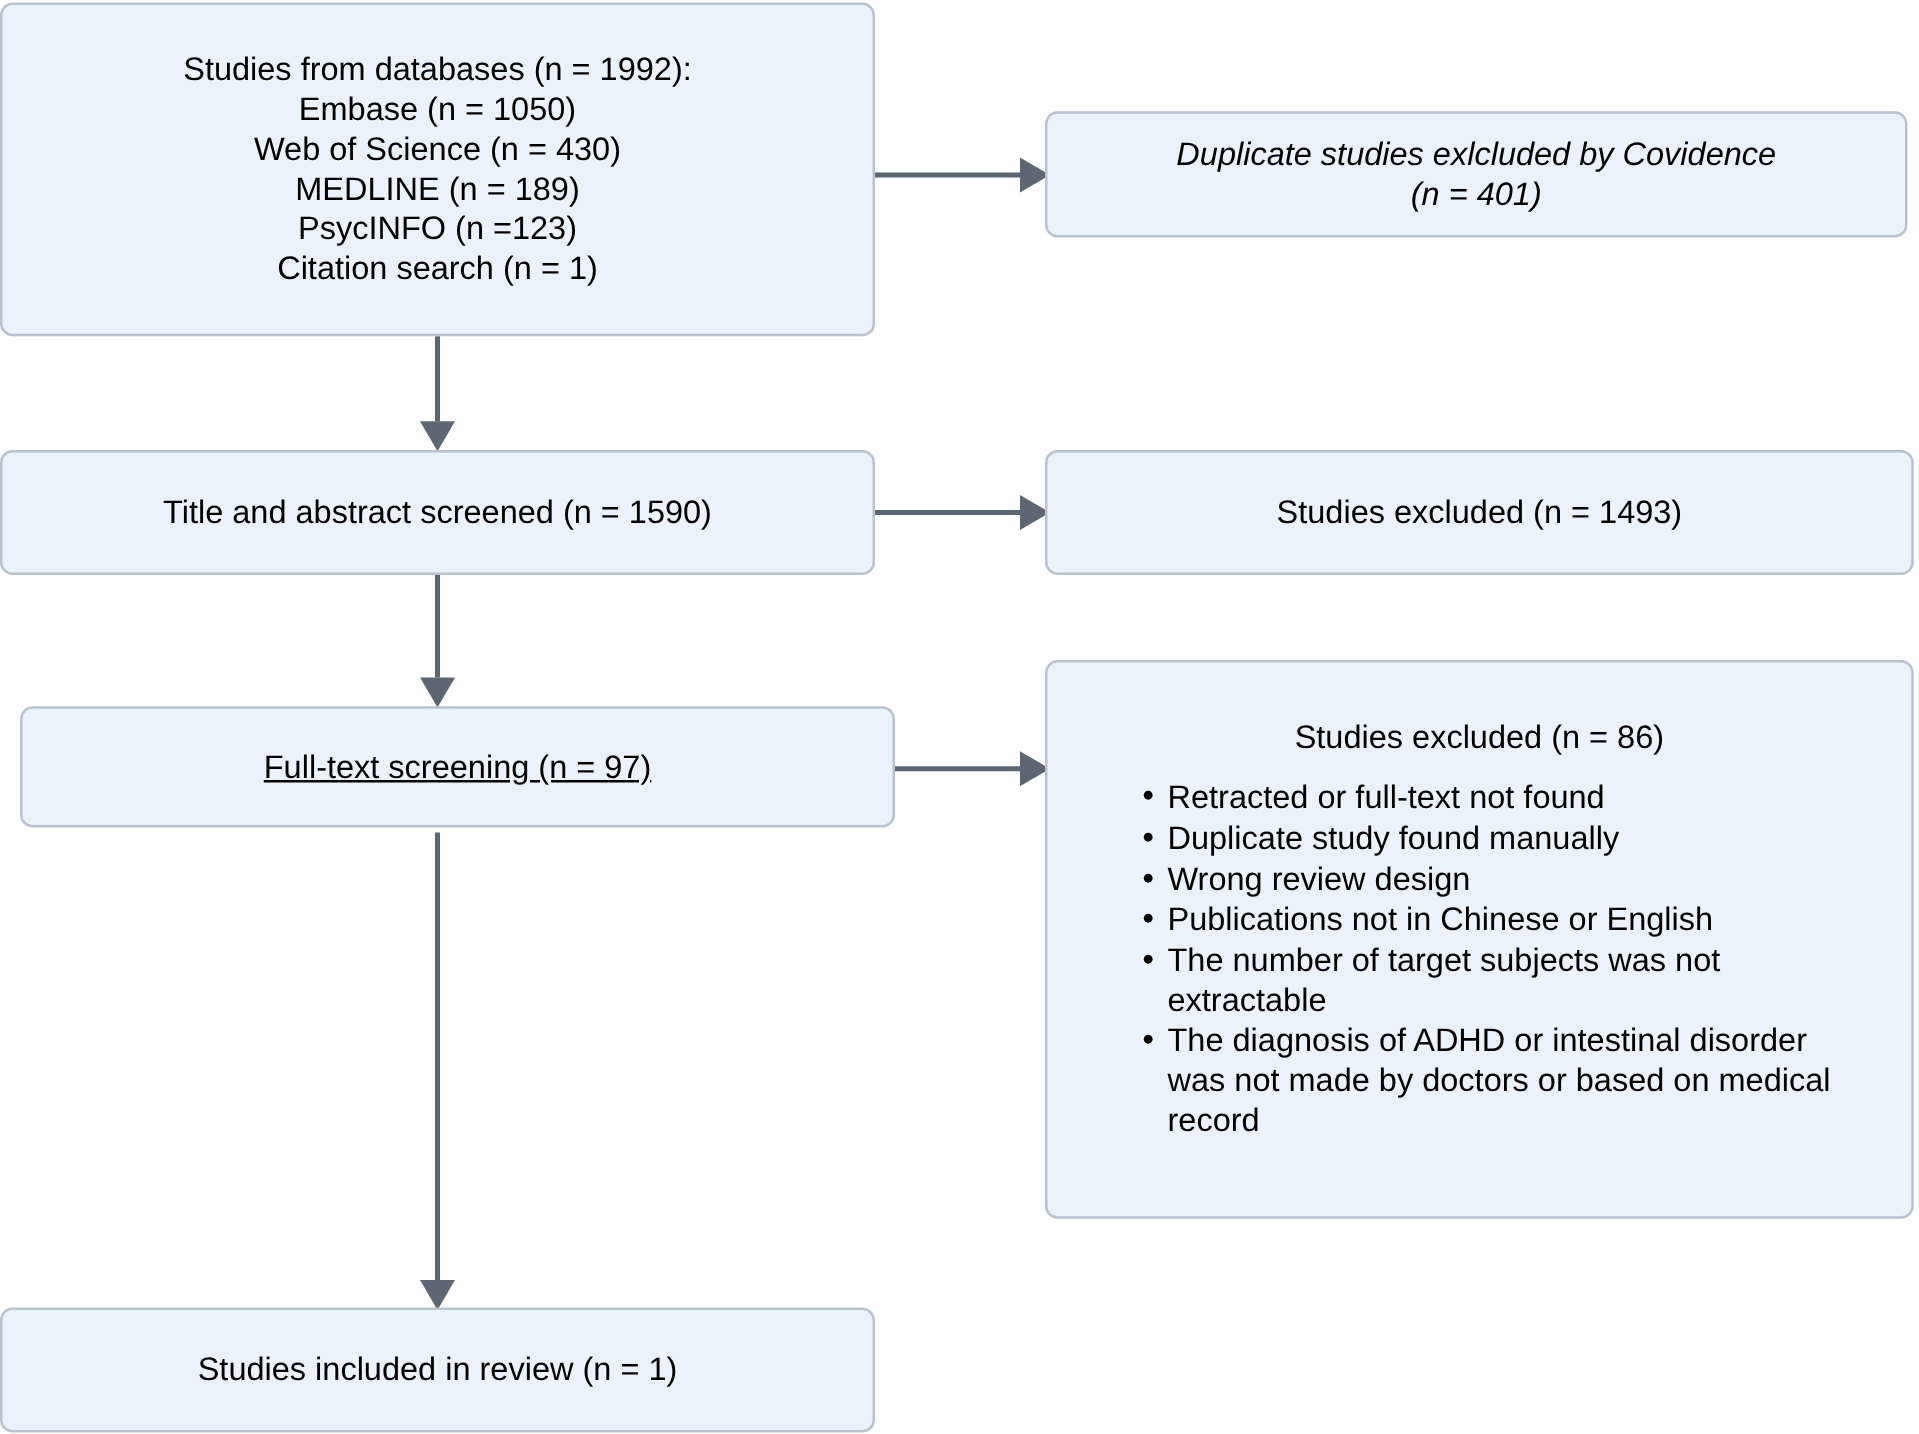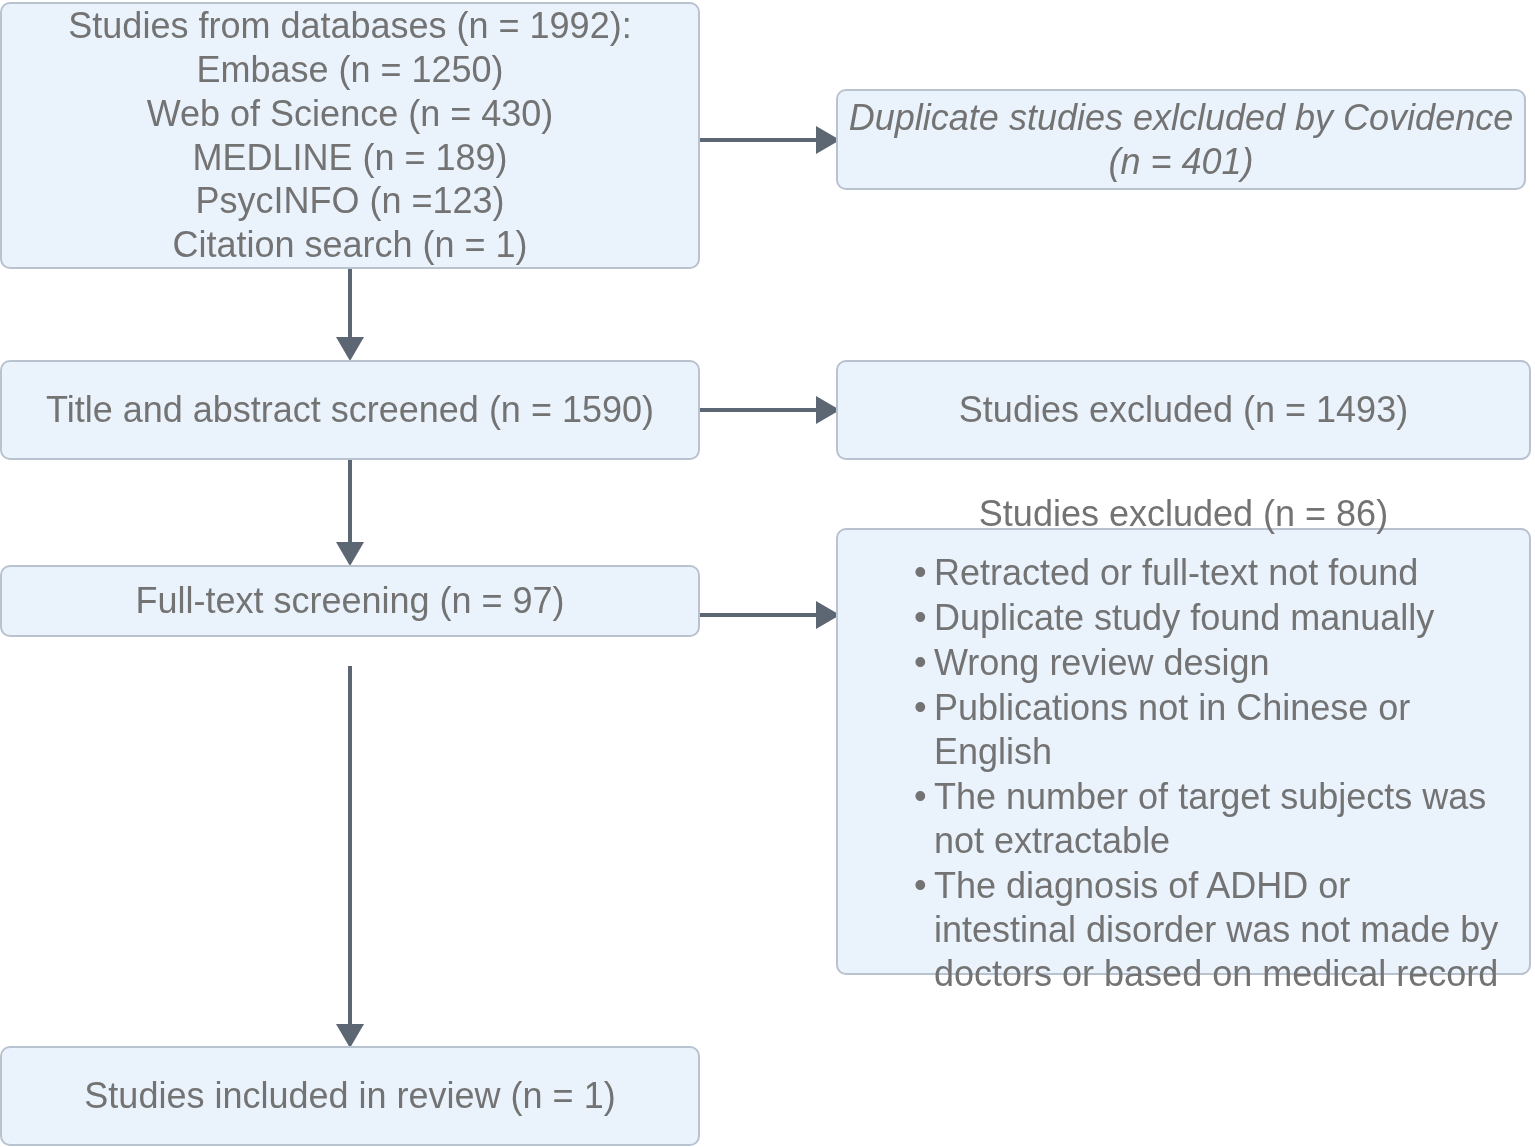"Studies from databases (n =" .node { color: #737373 -> #000000; font-size: 36px -> 26px }
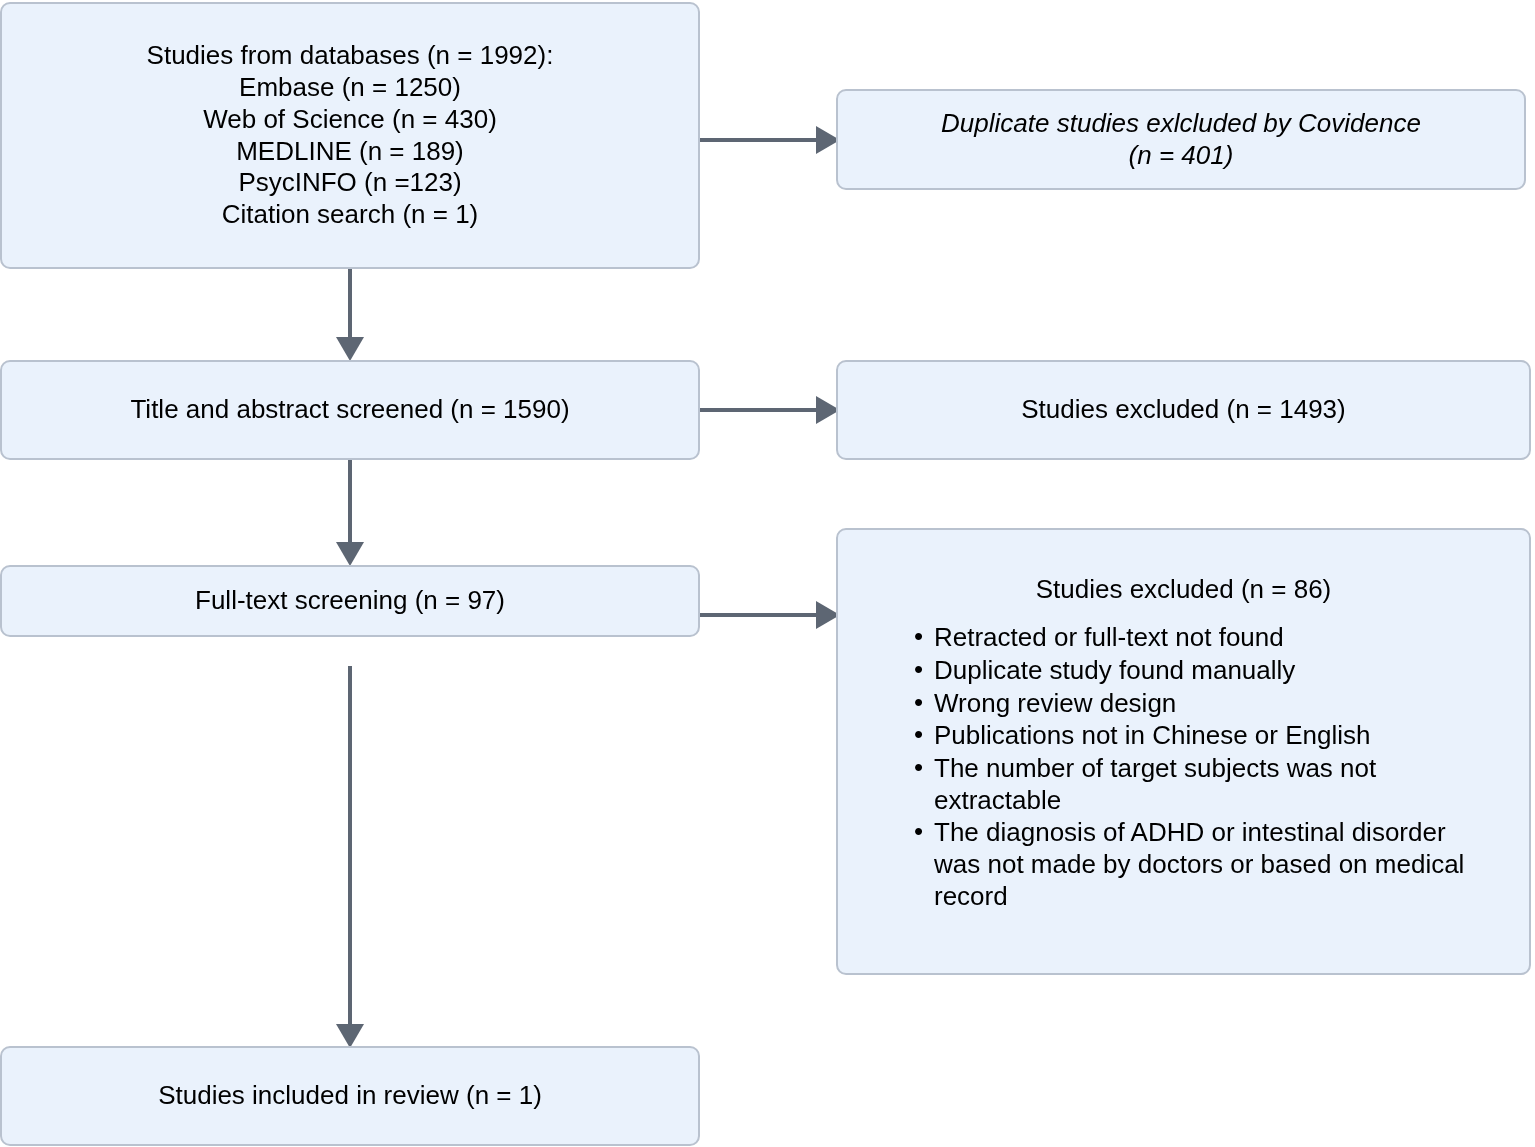"Embase (n = 1250)" div.line { text: 1250 -> 1050 }
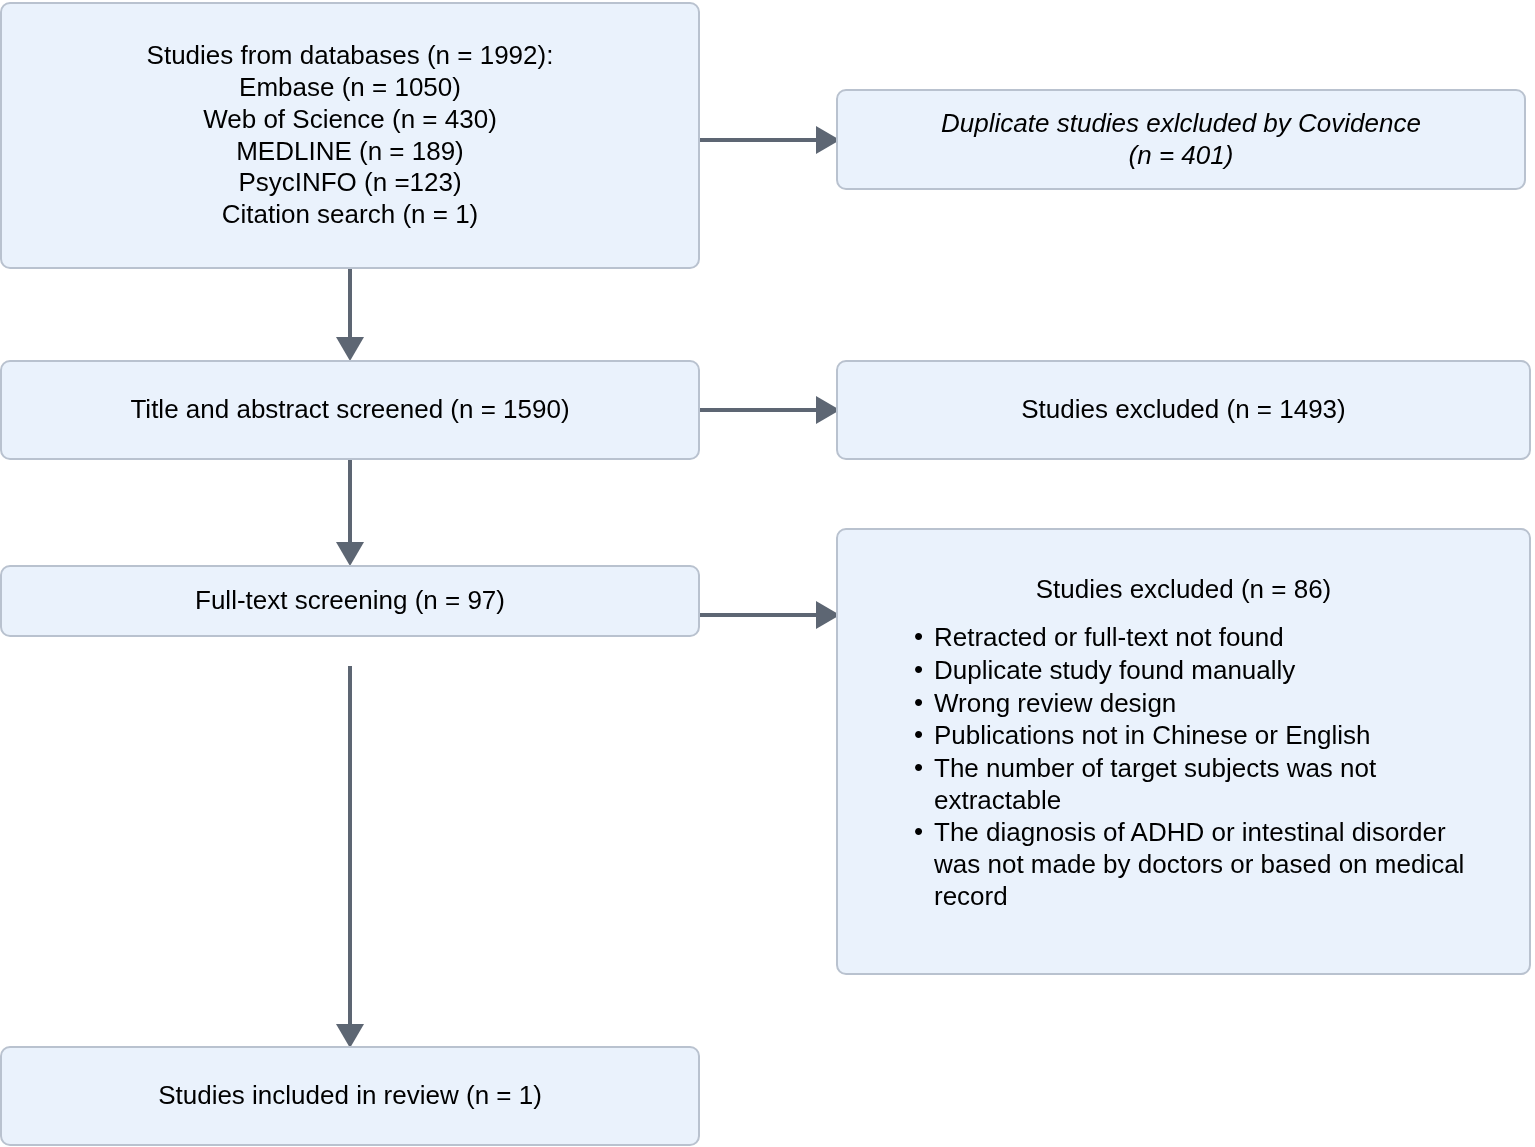"Full-text screening (n = 97)" #box-fulltext { height: 72px -> 97px; left: 0px -> 16px; text-decoration: none -> underline }
